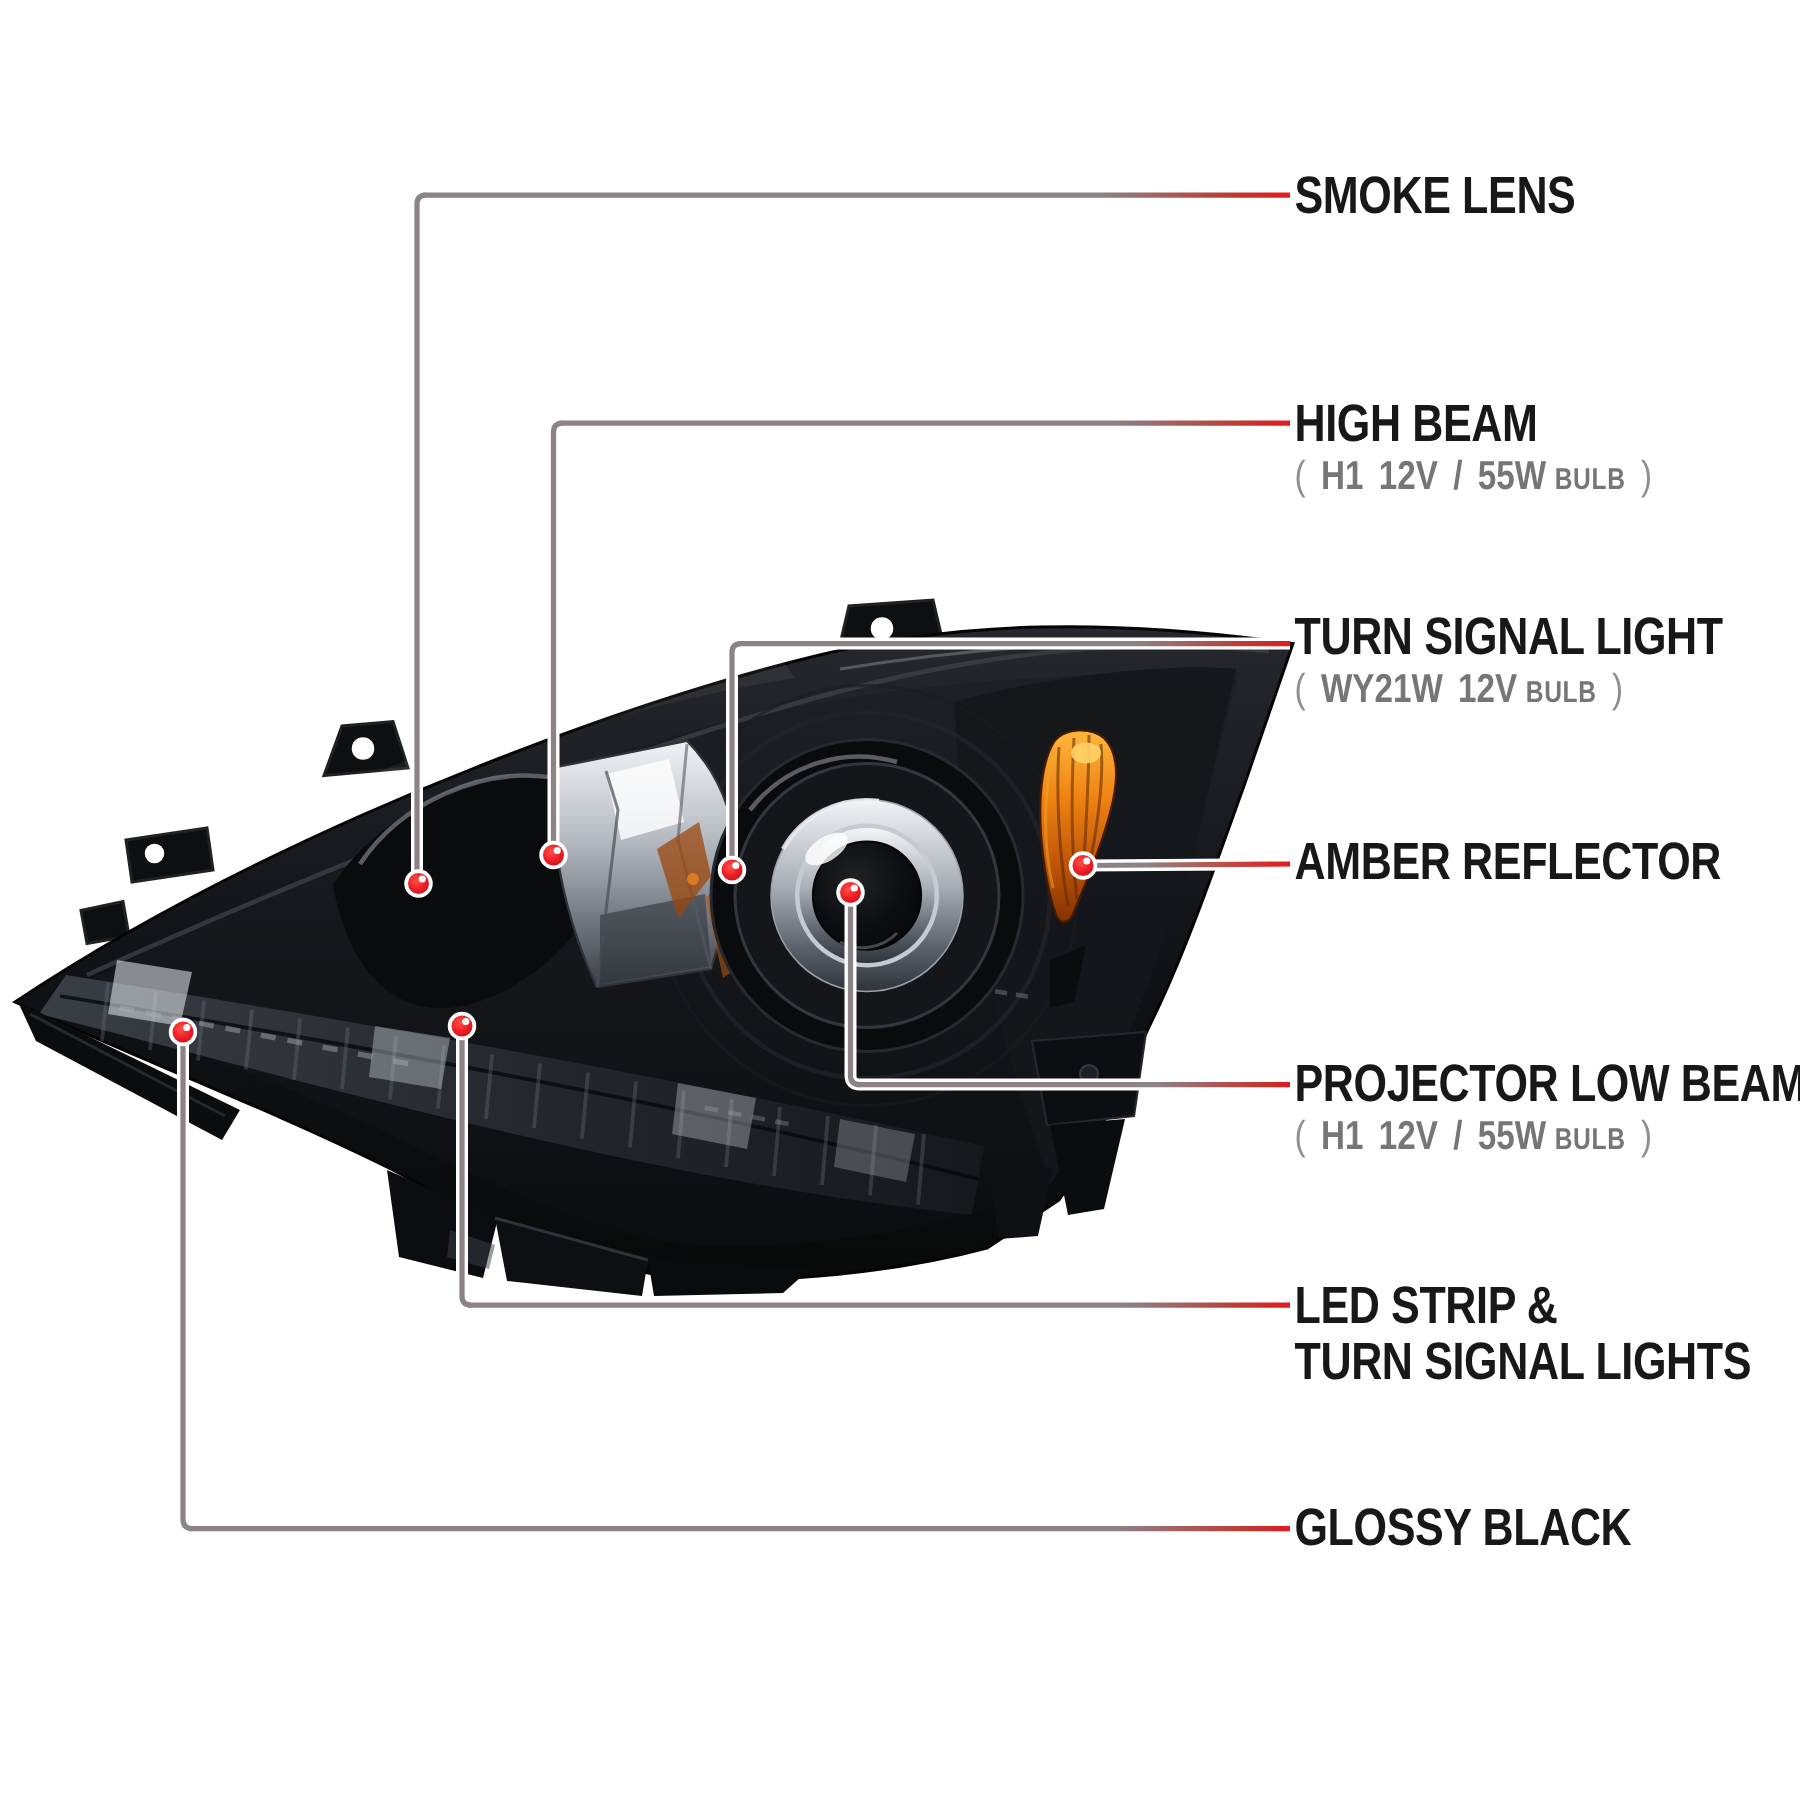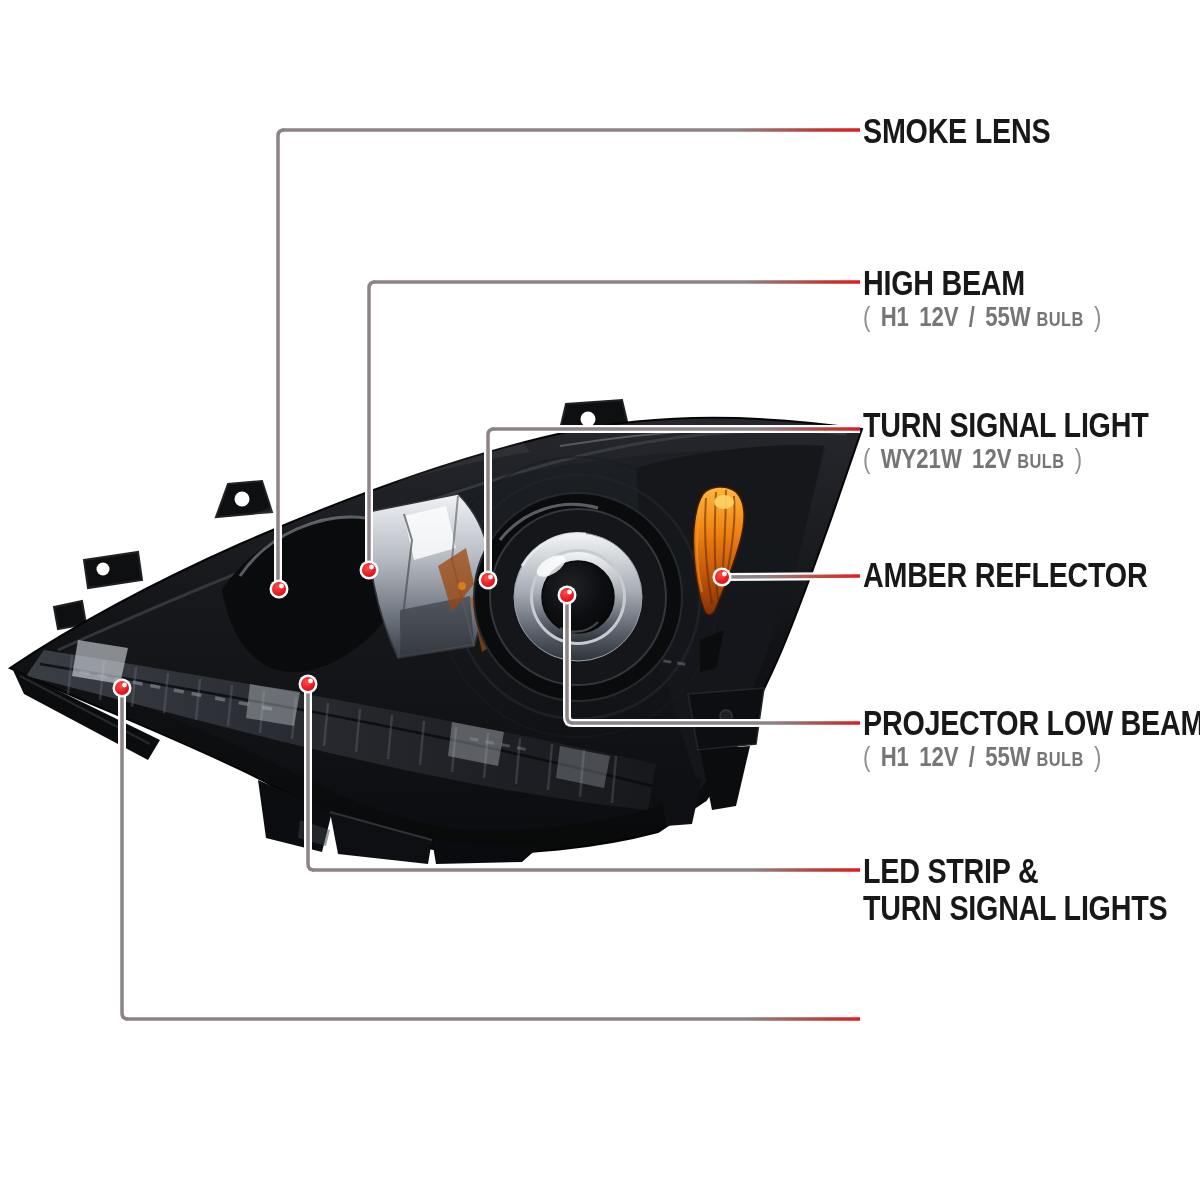"GLOSSY BLACK" div.callout { html: none -> <div> <div>GLOSSY BLACK</div> </div> }
